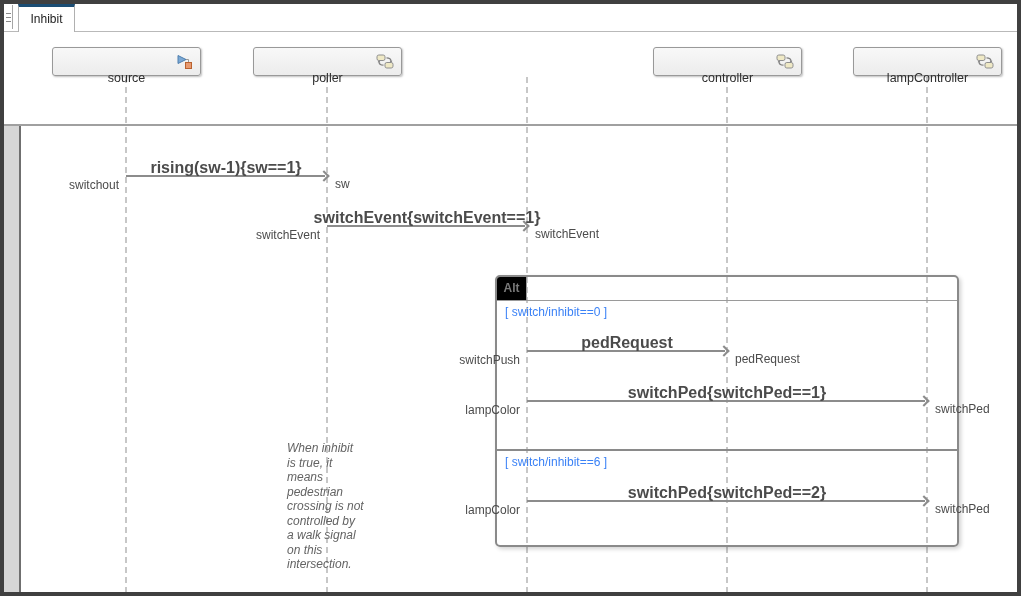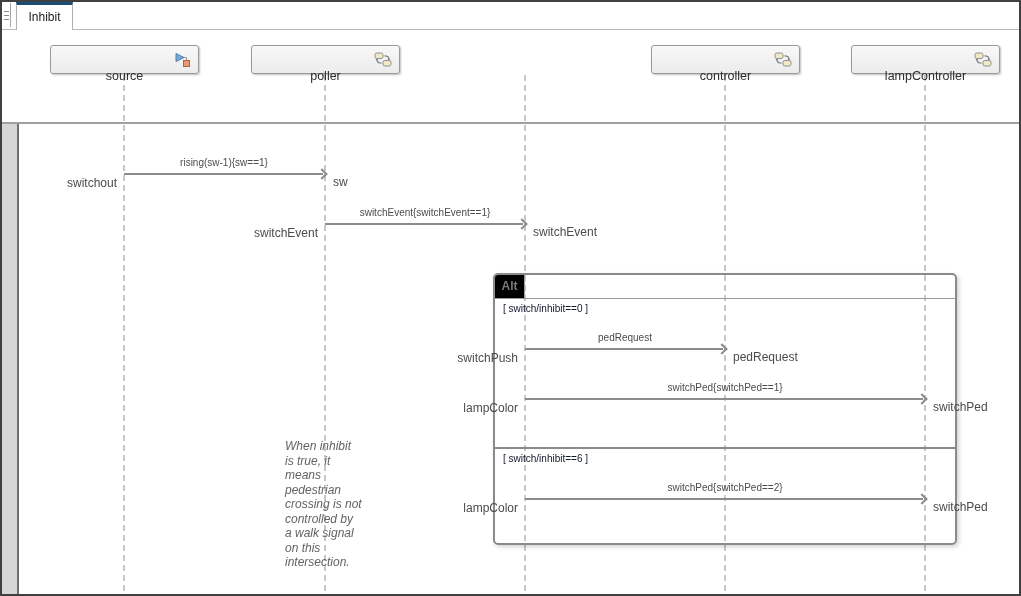"Inhibit" .stage { border: 2px solid #404040 -> 4px solid #404040 }
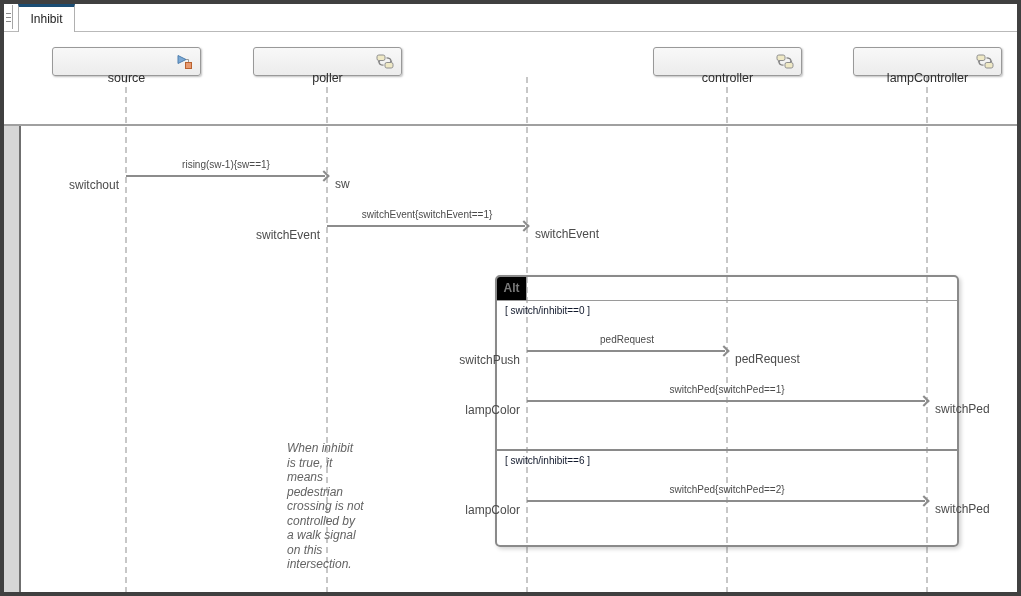"rising(sw-1){sw==1}" .mlabel { font-size: 10px -> 16px; font-weight: none -> bold }
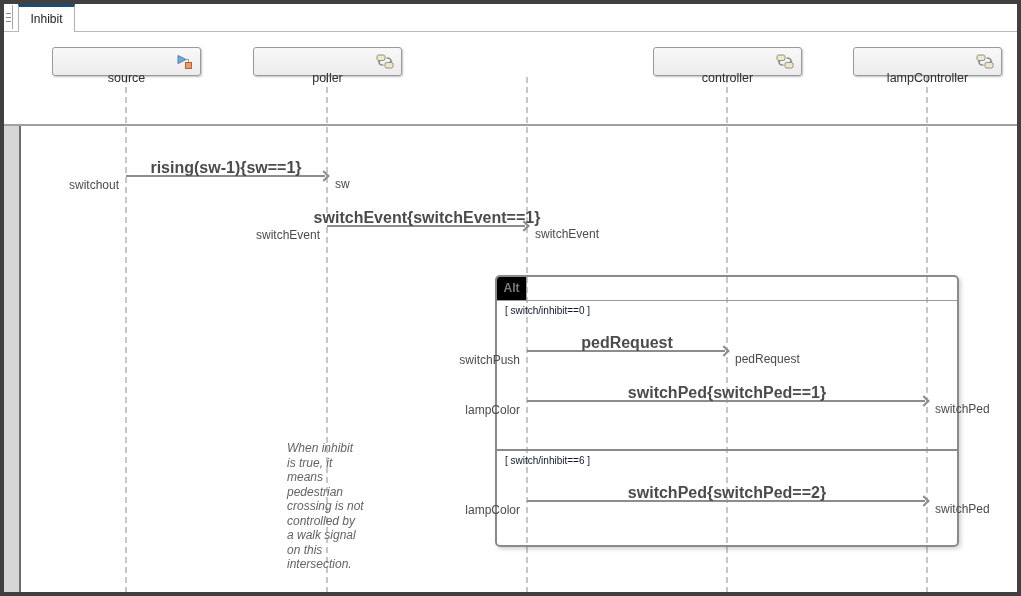"[ switch/inhibit==0 ]" .guard { color: #0f172a -> #3b82f6; font-size: 10px -> 12px }
